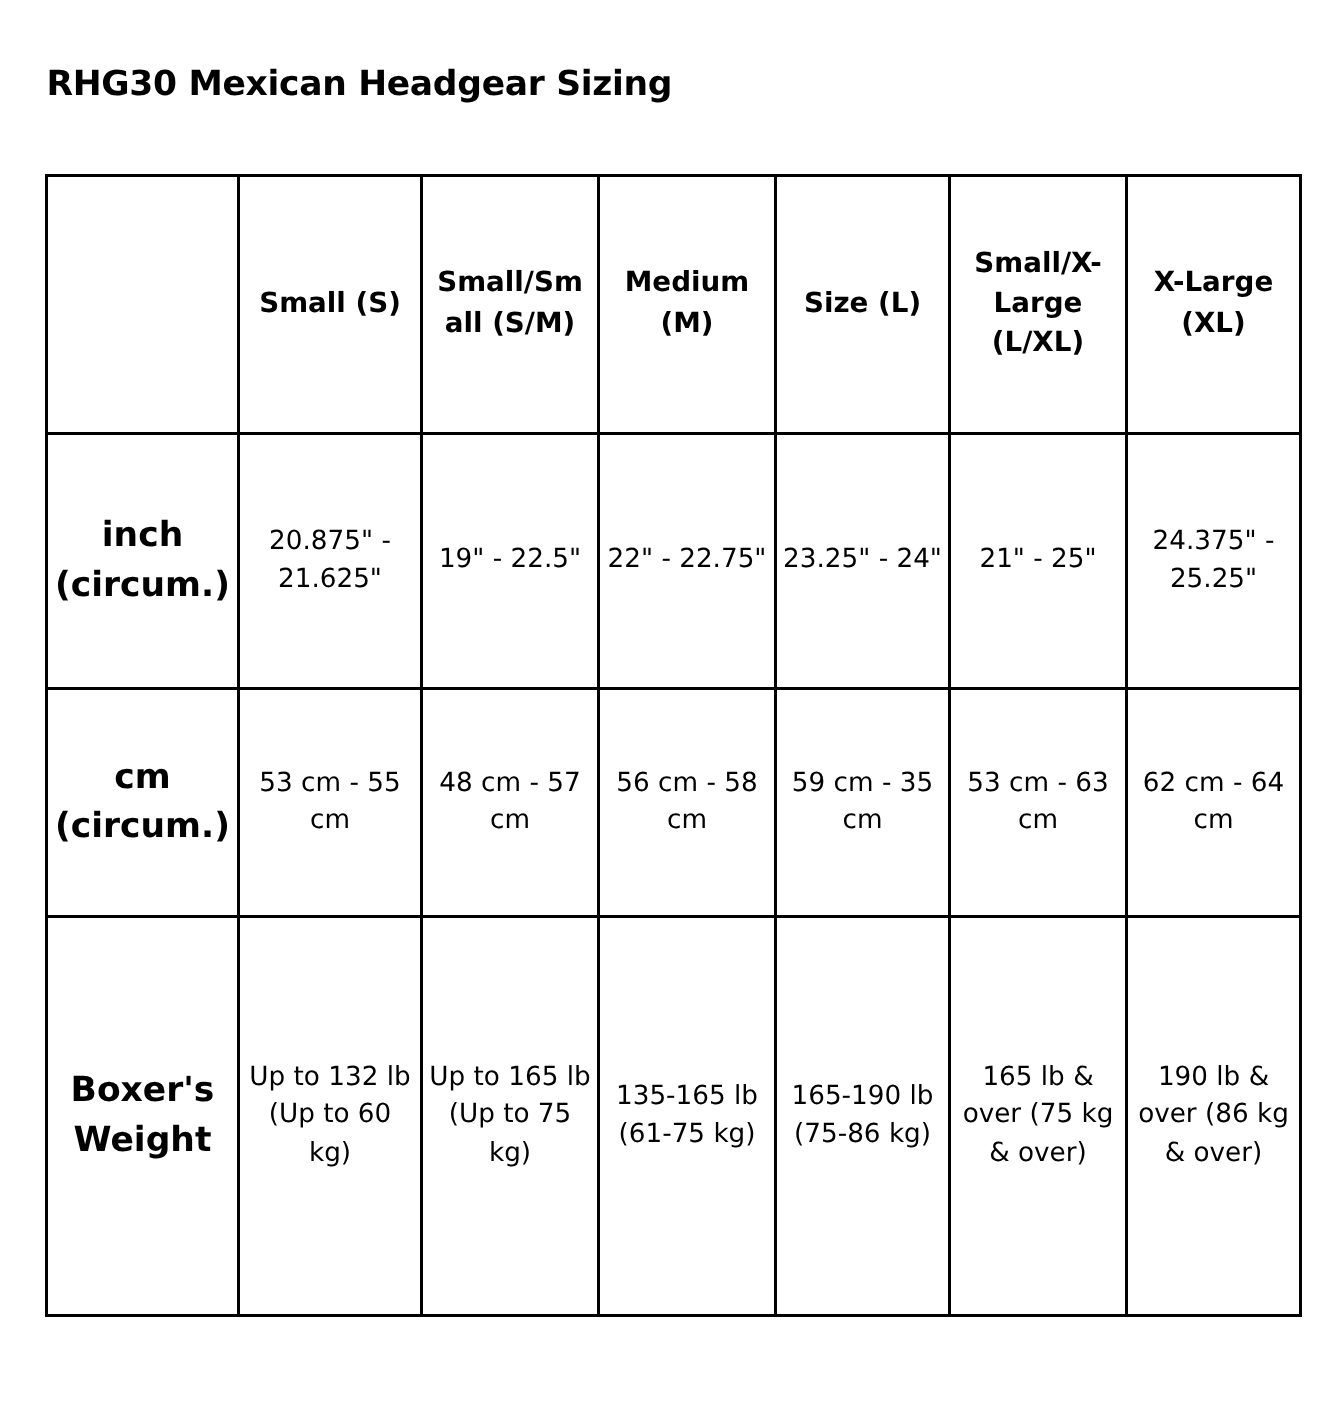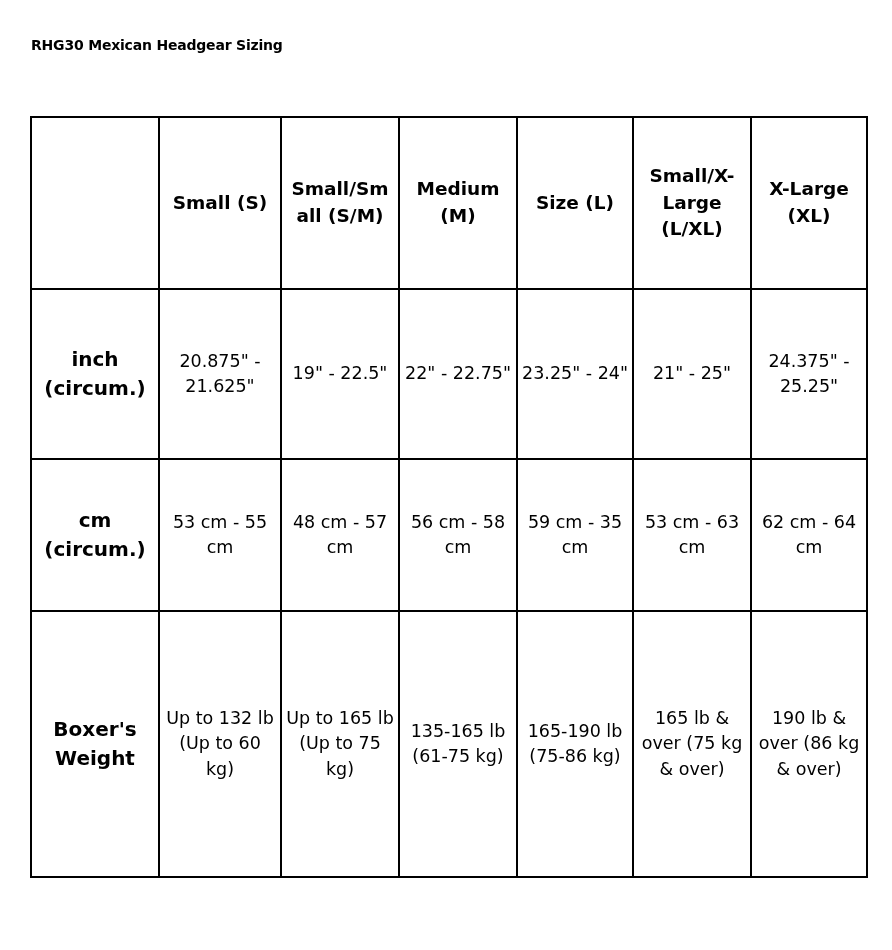"RHG30 Mexican Headgear Sizing" .title { font-size: 14px -> 23px }
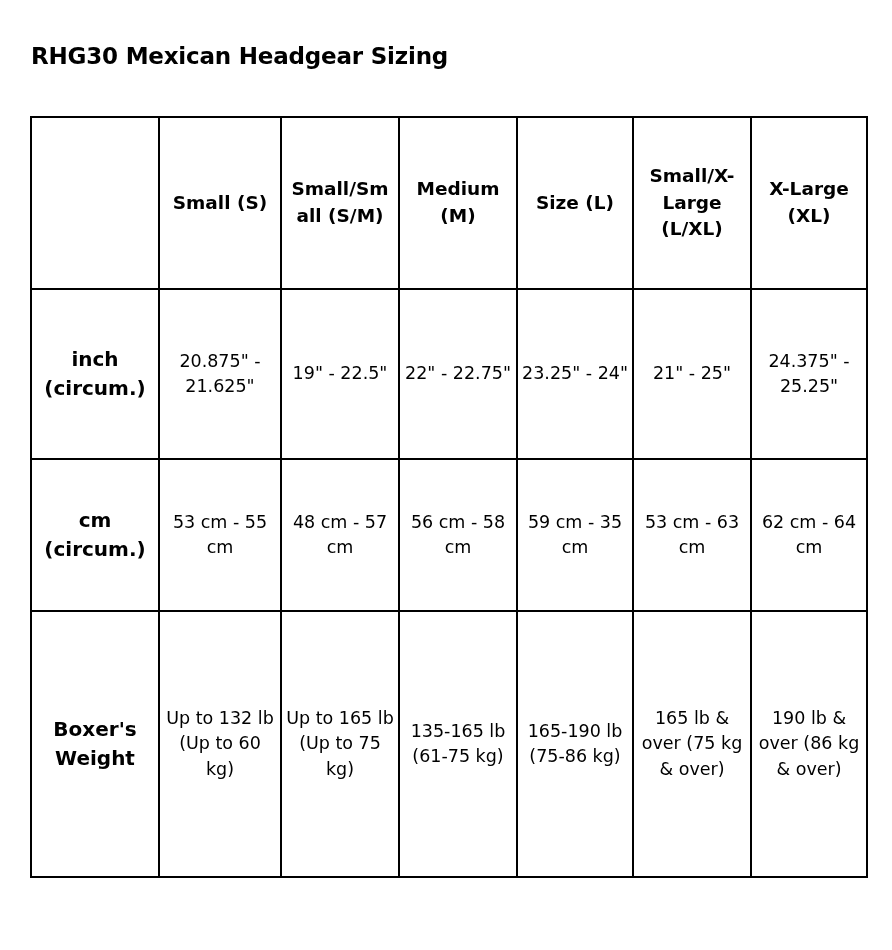"inch (circum.)" table.sizing tbody th.rowhead { font-size: 20px -> 23px }
